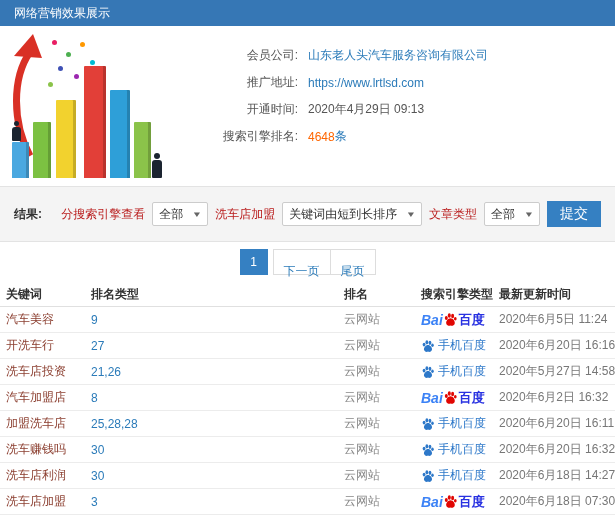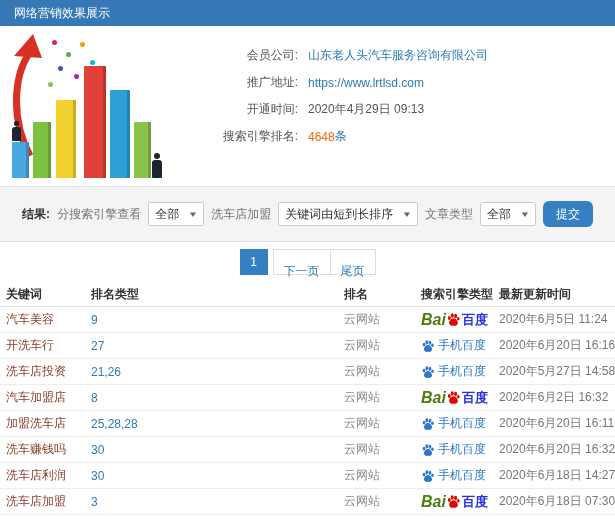"结果:" .filter-bar { padding: 0 22px -> 0 14px }
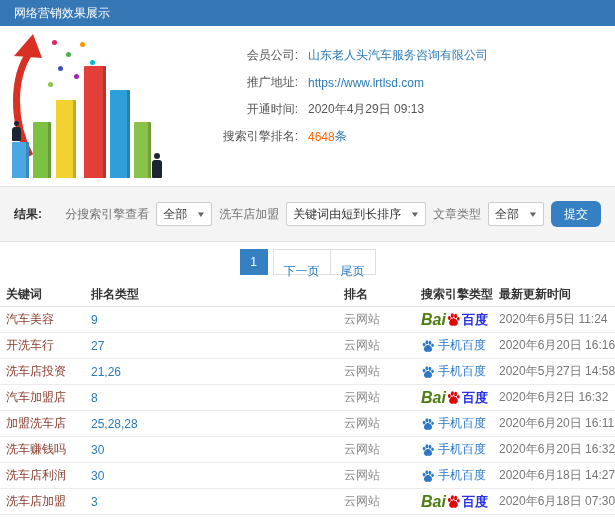"分搜索引擎查看" .f-label { color: #737373 -> #b91c1c }
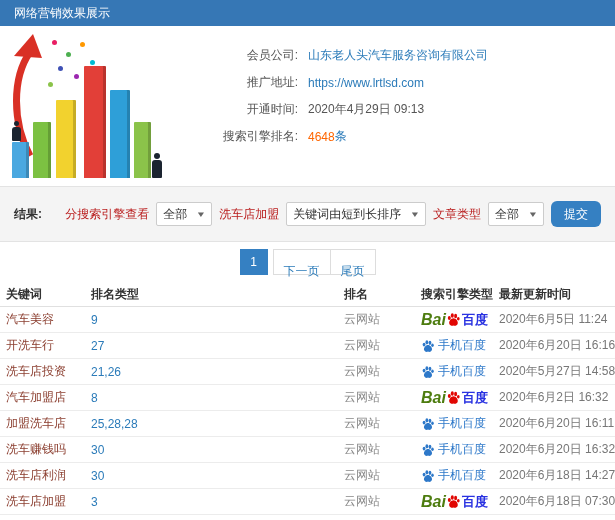"提交" .submit-btn { border-radius: 6px -> 0; font-size: 12px -> 14px }
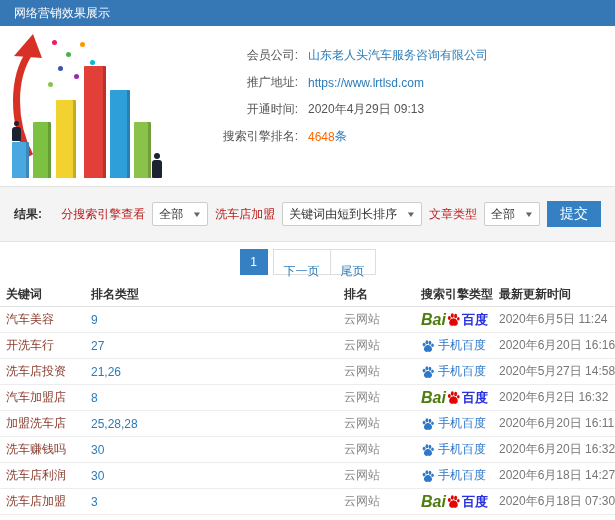"Bai" .bd-bai { color: #4d7c0f -> #3b82f6; font-size: 16px -> 14px }
